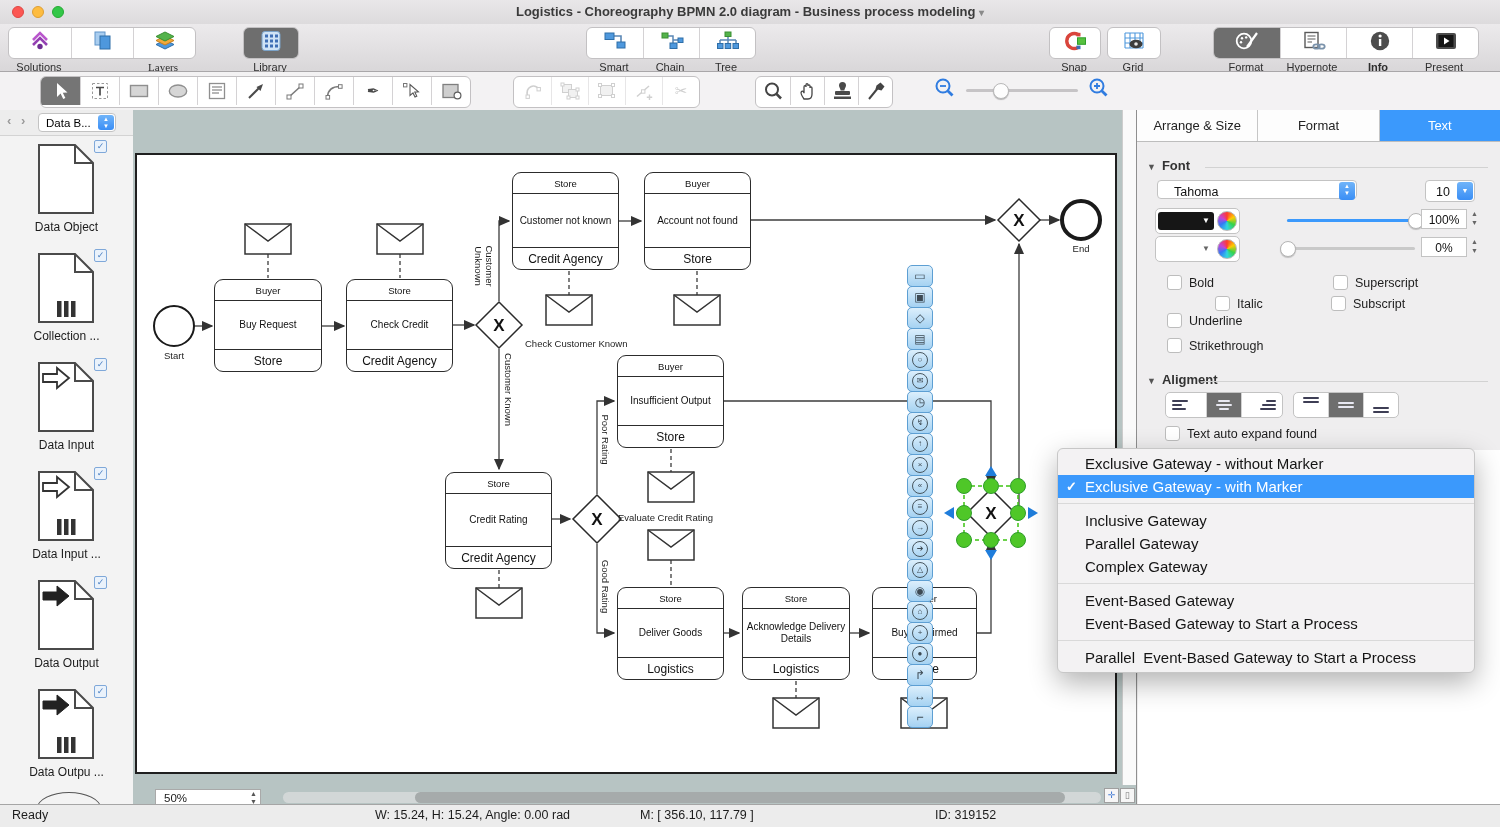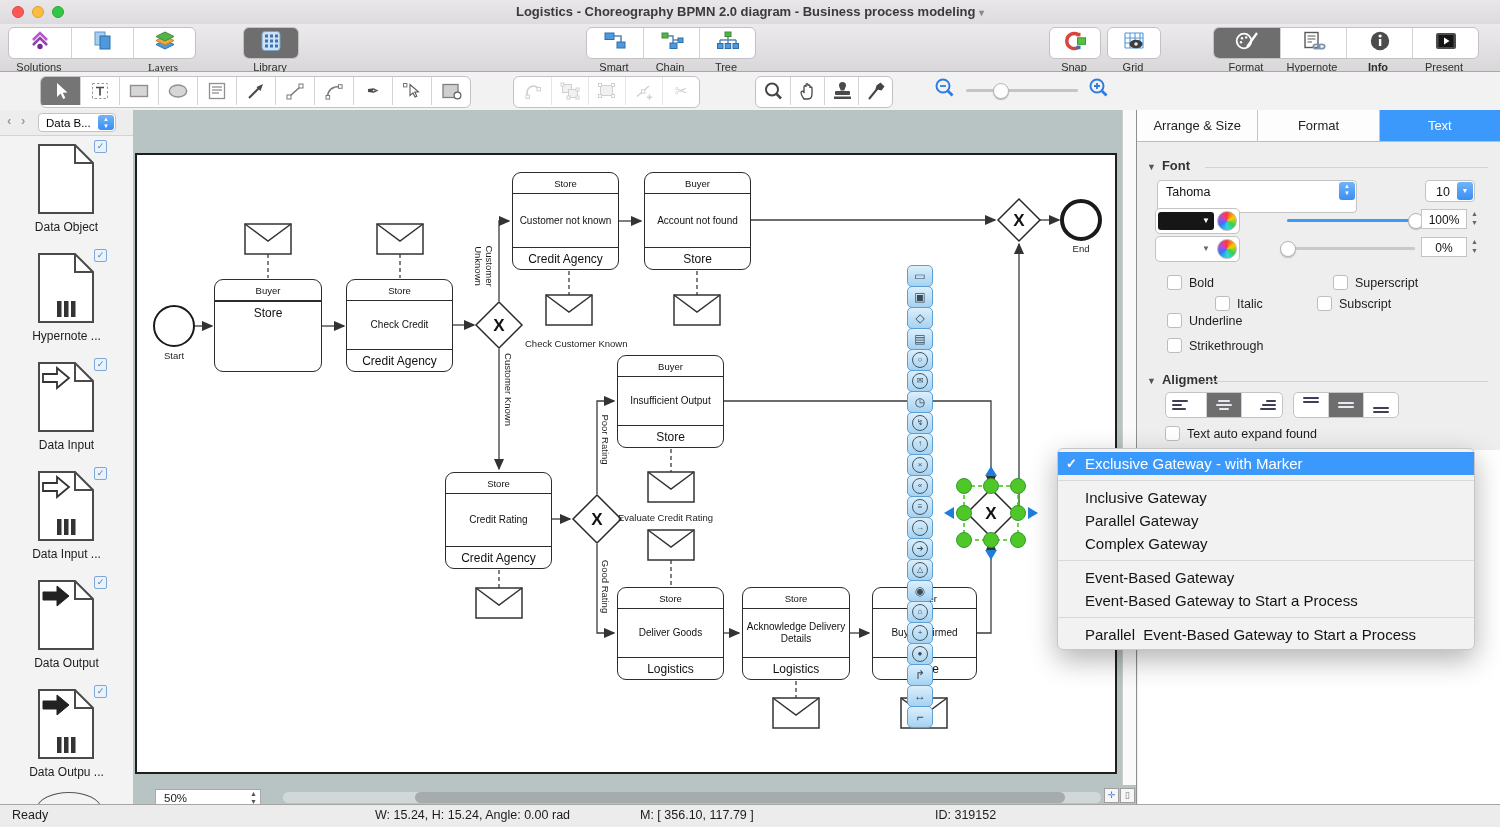"Tahoma" div.select { height: 33px -> 19px; padding-left: 8px -> 16px }
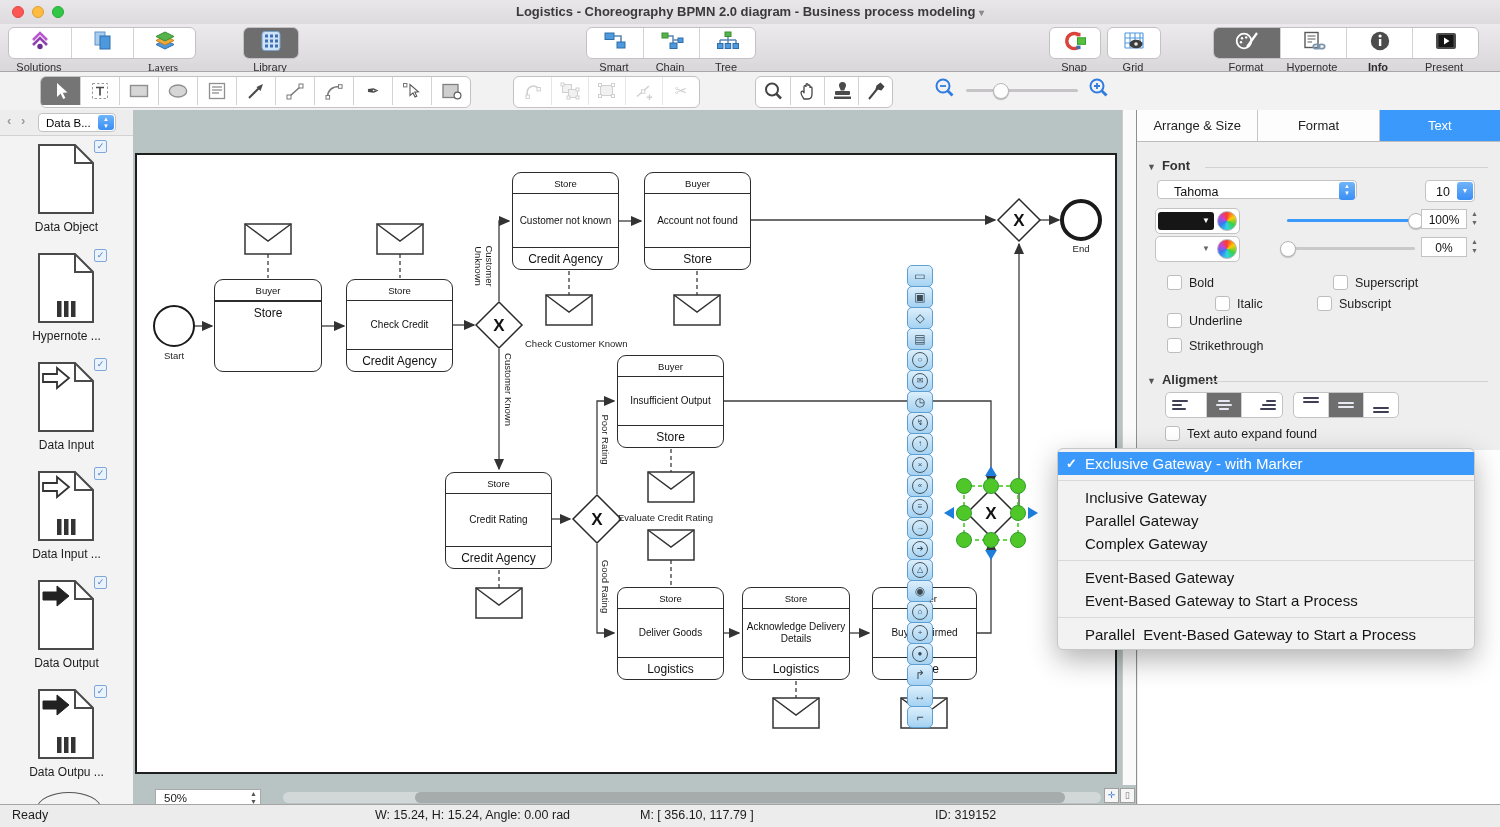"Subscript" div.cbrow { left: 180px -> 194px }
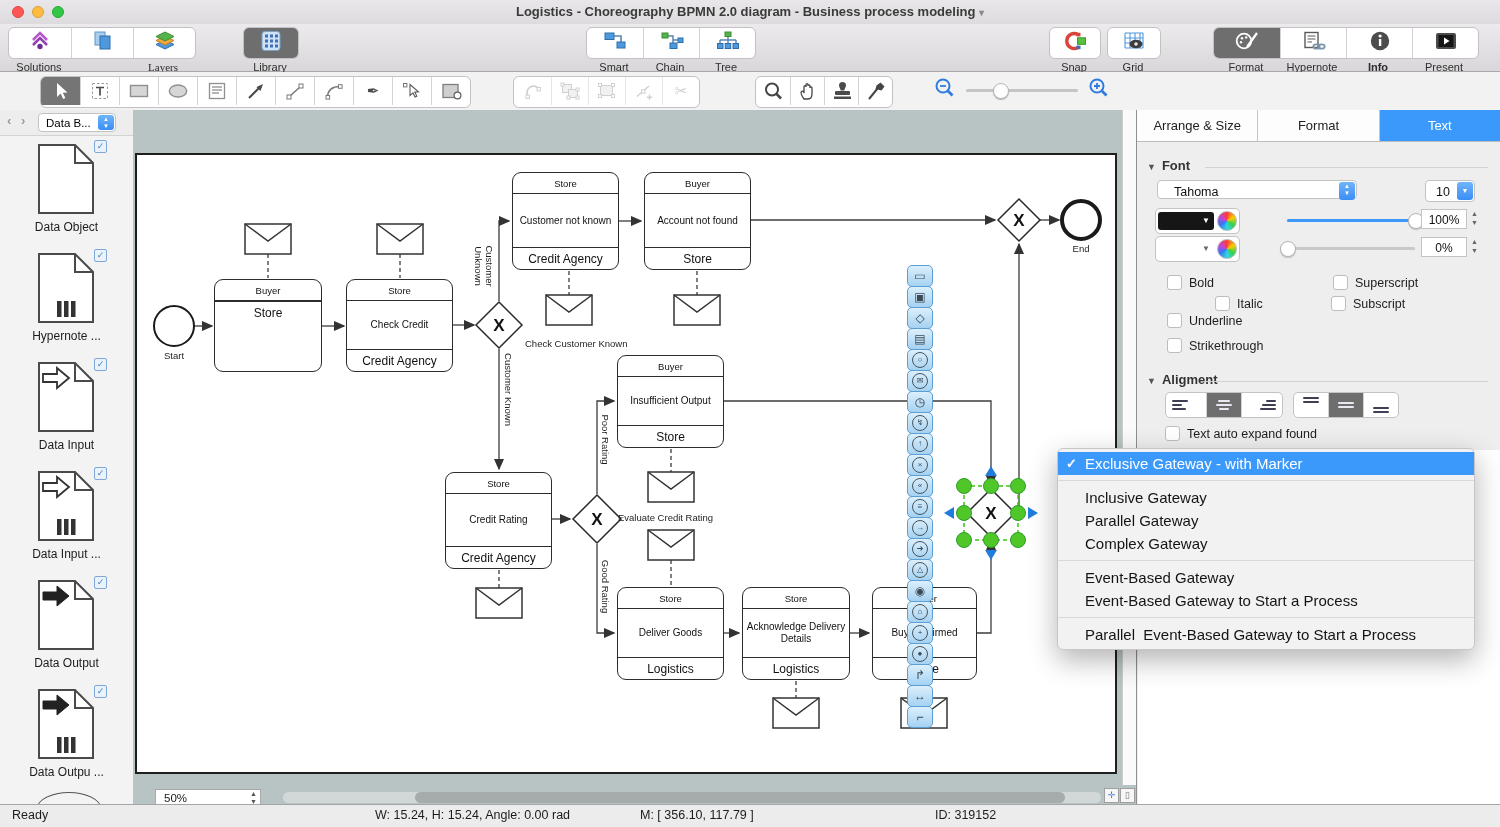"Buy Request" div.m { html: none -> <div>Buy Request</div> }
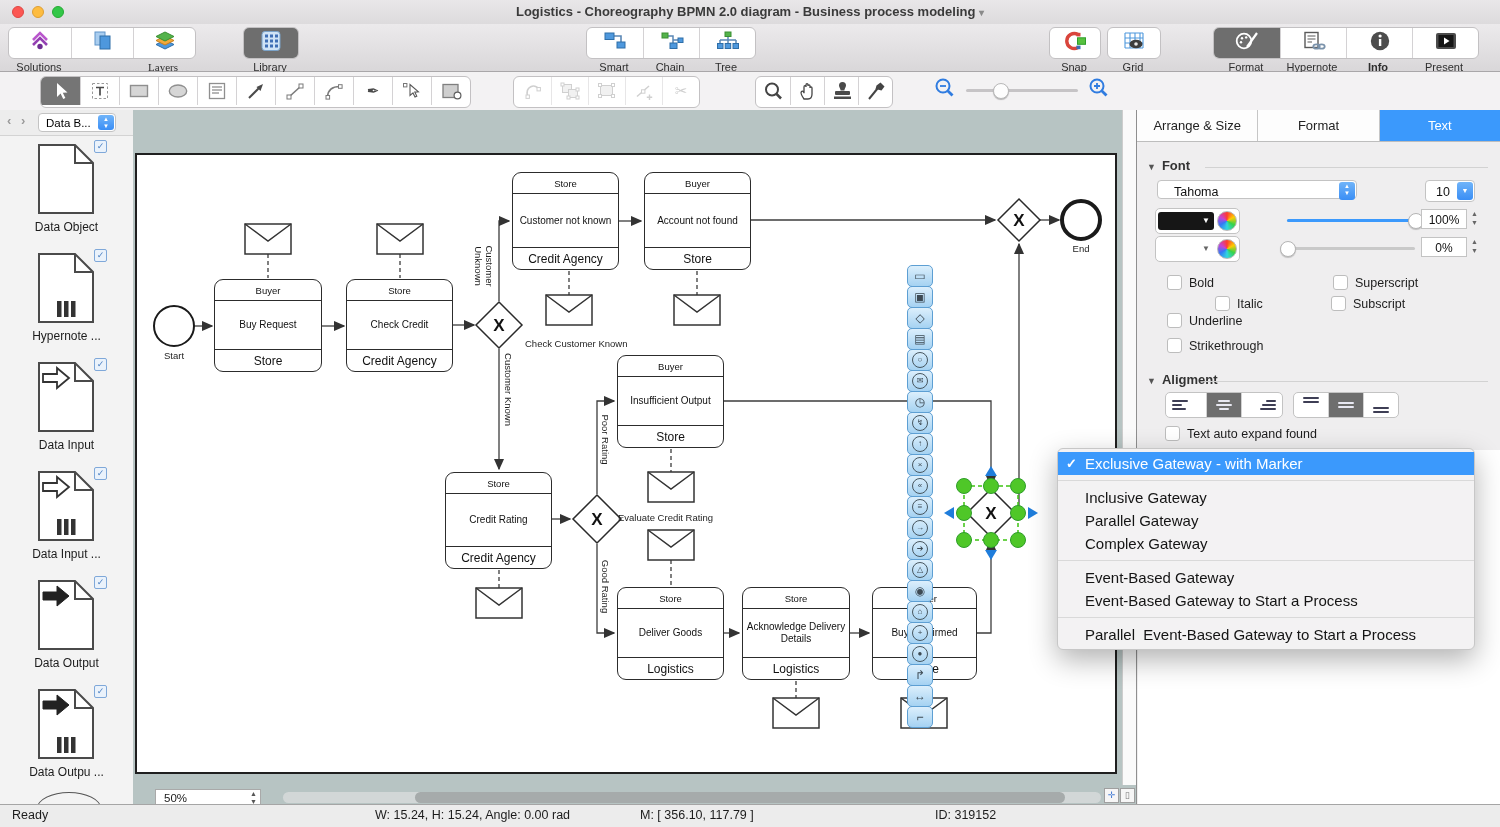"Hypernote ..." div.lab { text: Hypernote -> Collection }
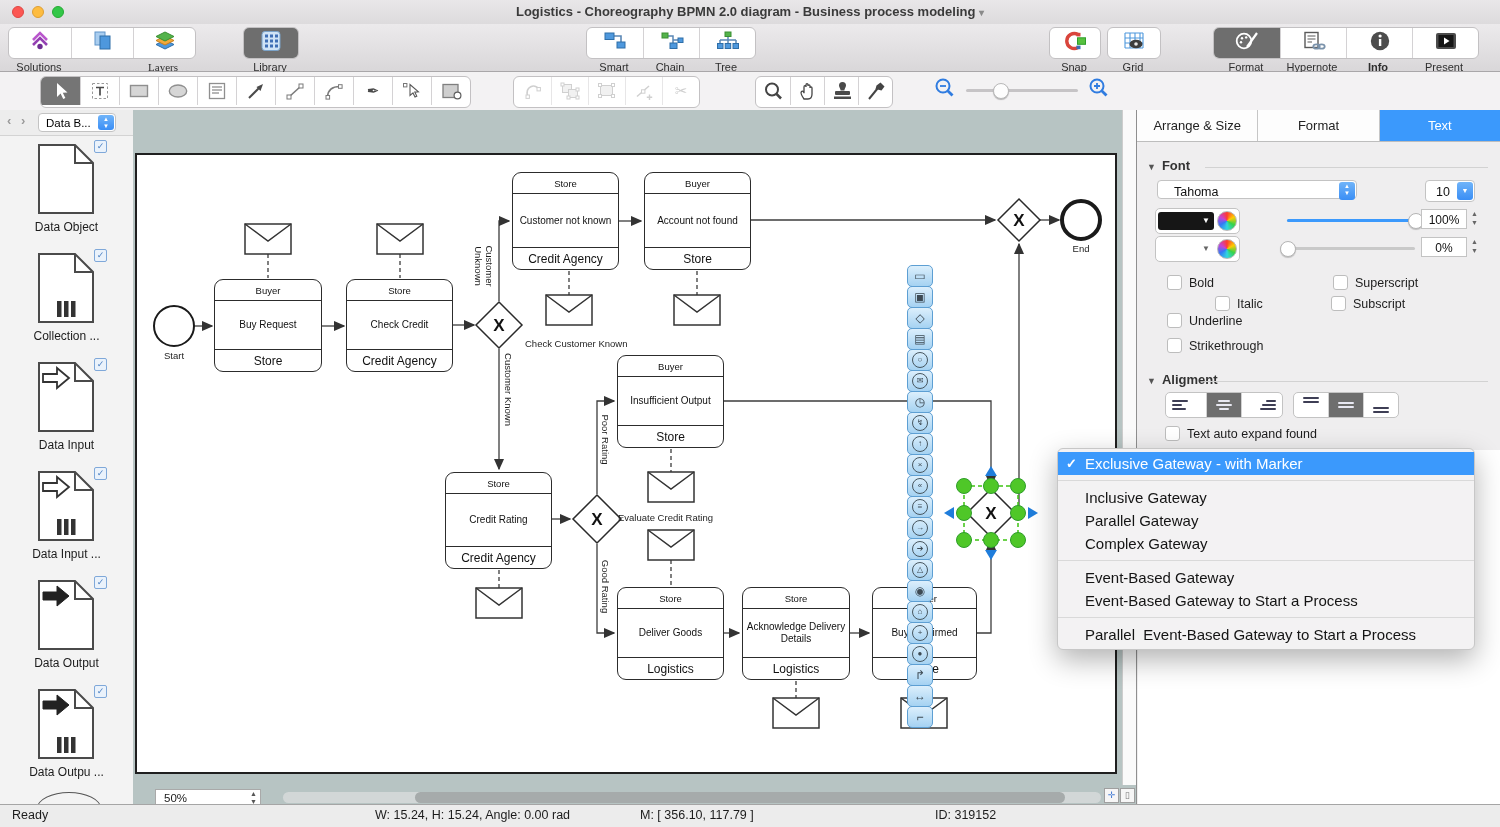"Exclusive Gateway - without Marker" div.pm-item { html: none -> <div><span>Exclusive Gateway - without Marker</span></div> }
